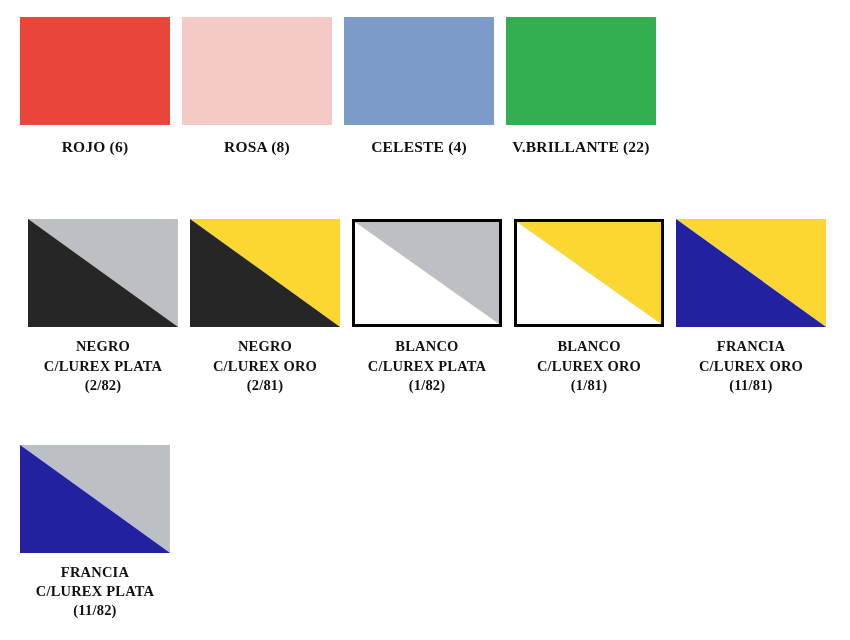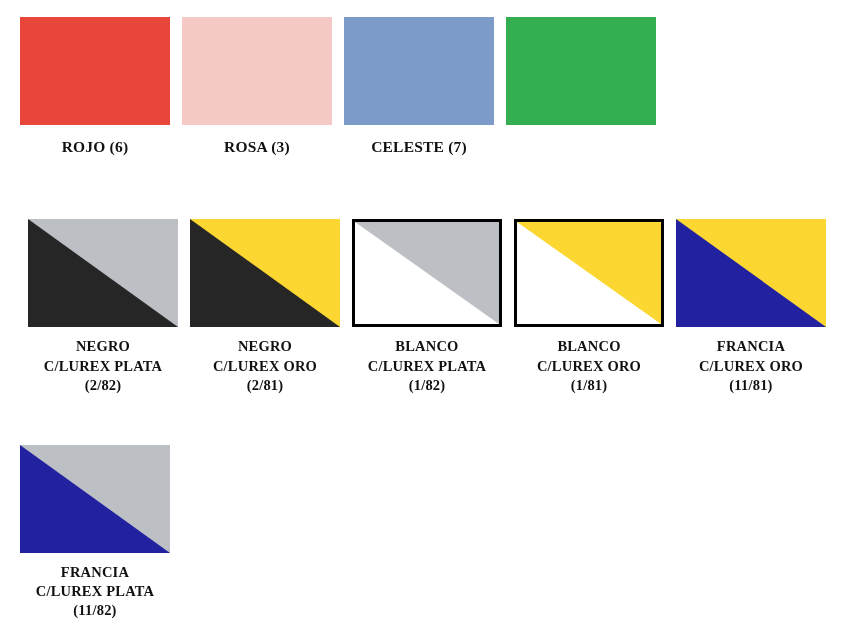"ROSA (3)" div.swatch-label { text: 3 -> 8 }
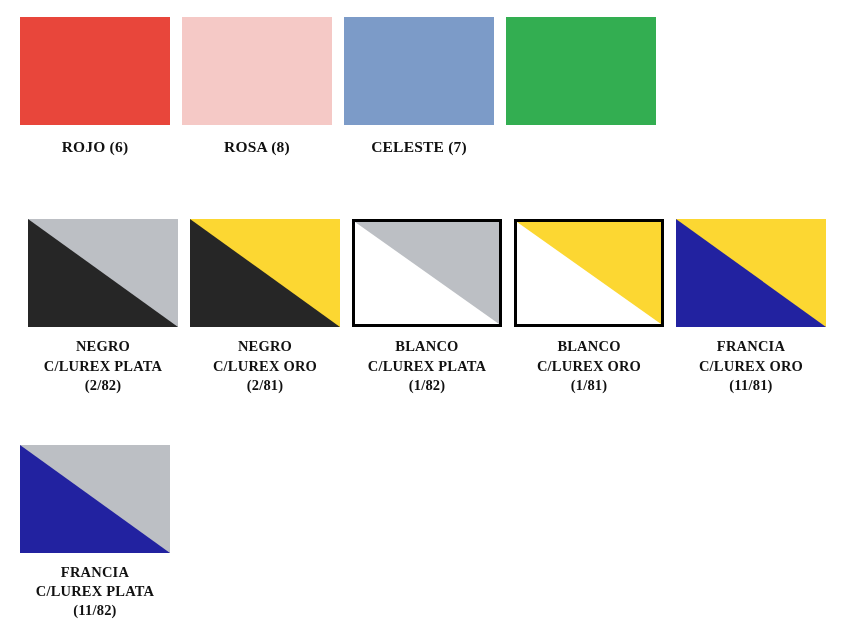"CELESTE (7)" div.swatch-label { text: 7 -> 4 }
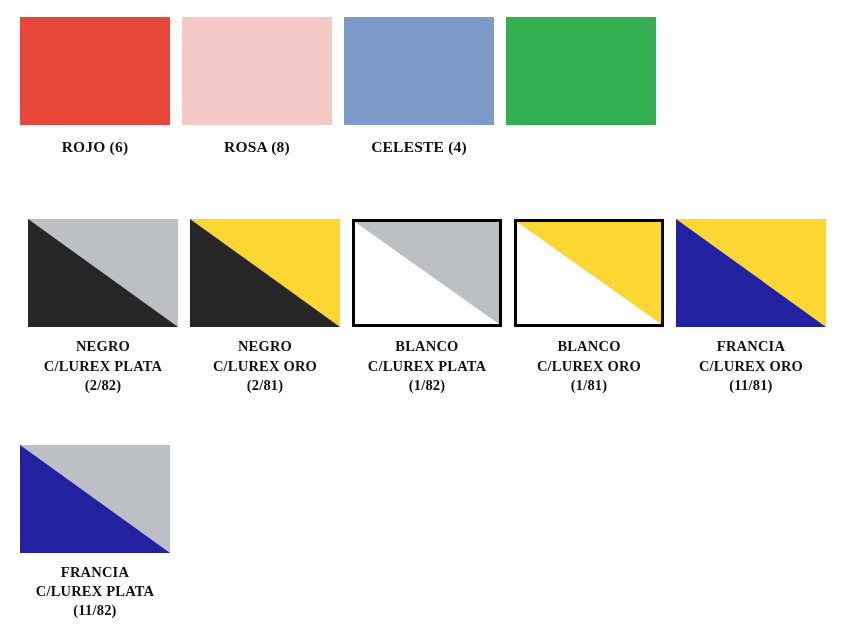"V.BRILLANTE (22)" div.swatch-label { html: none -> <div>V.BRILLANTE (22)</div> }
